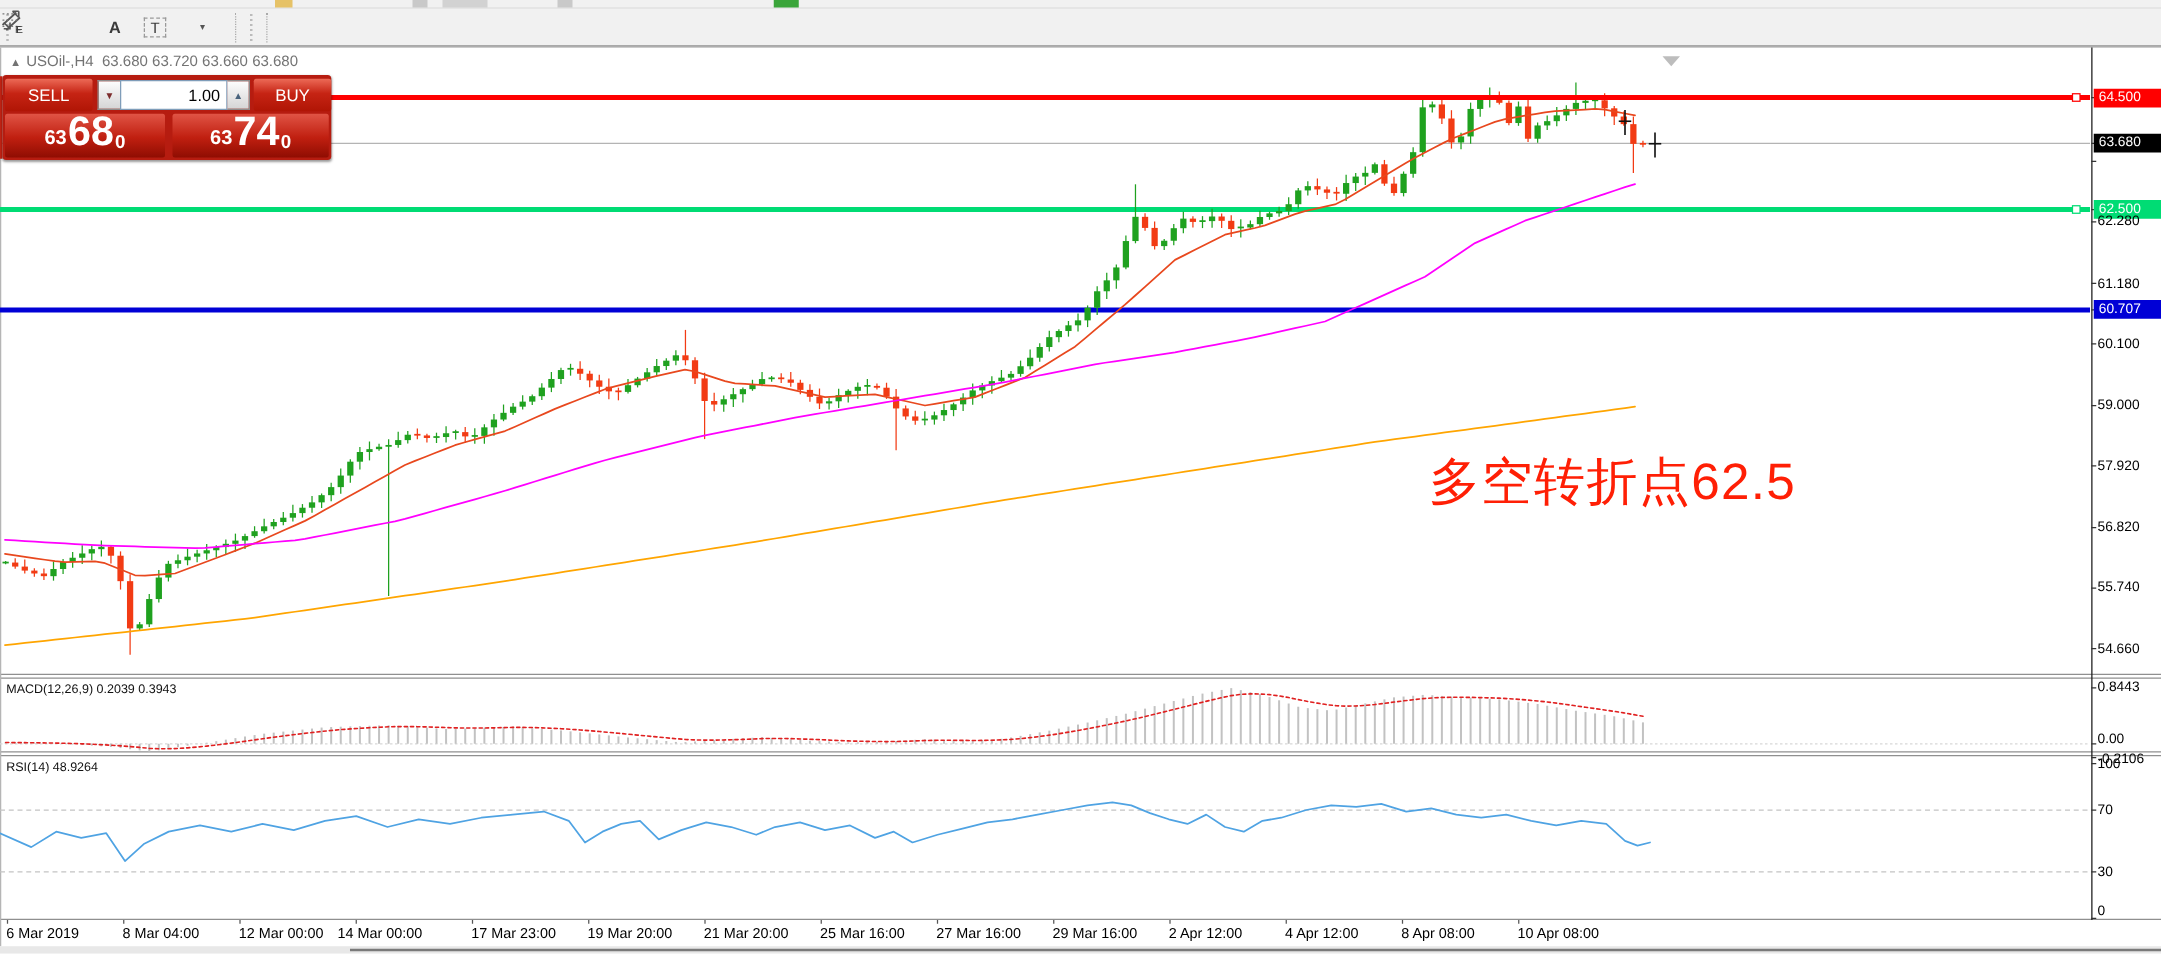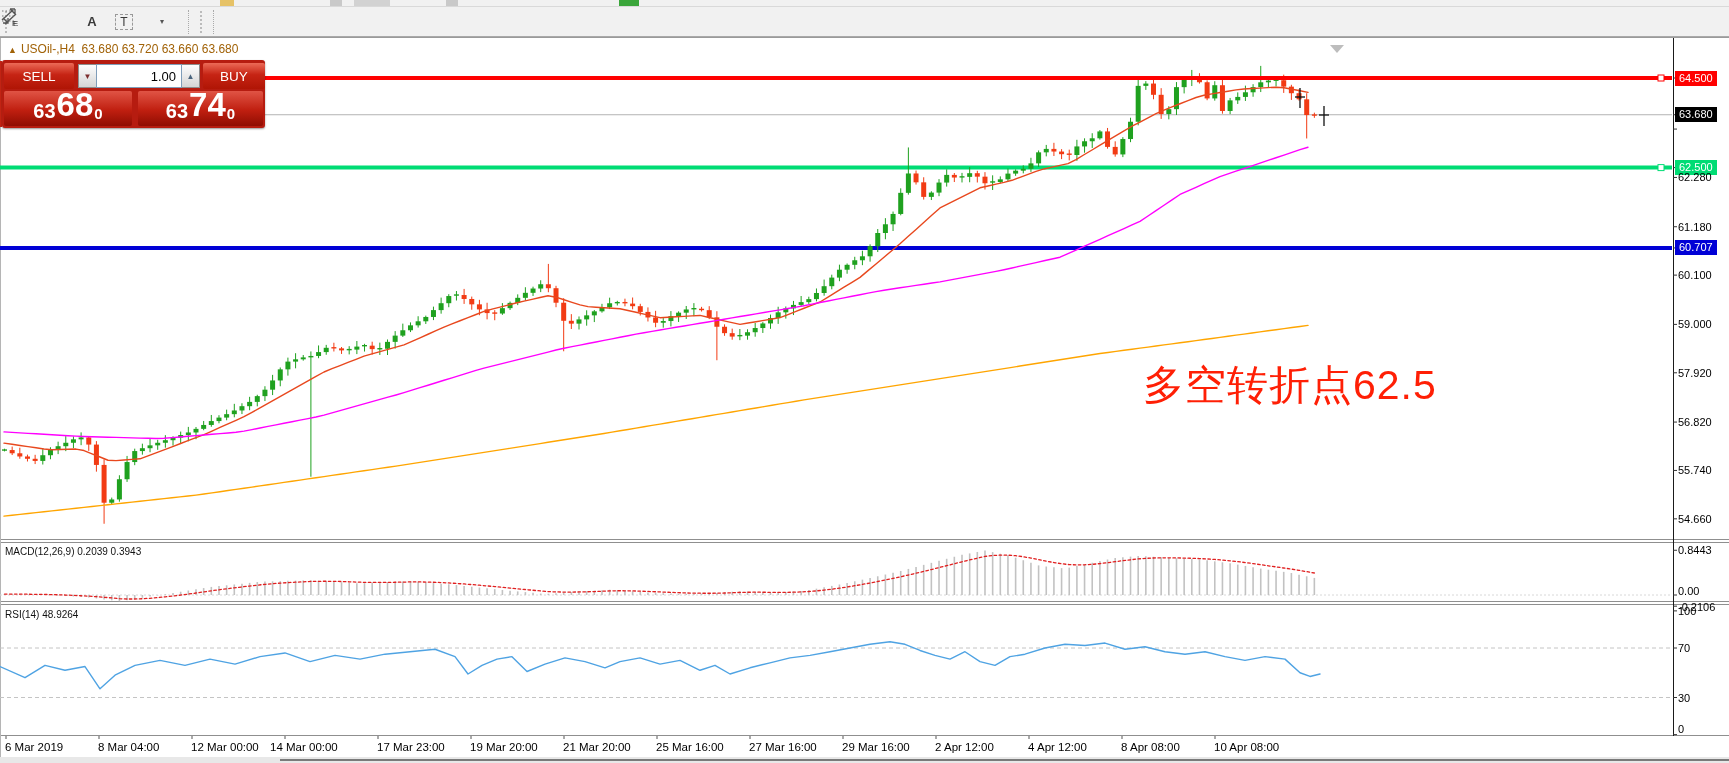"▲ USOil-,H4 63.680 63.720 63.660" #chart-header { color: #a16207 -> #737373 }
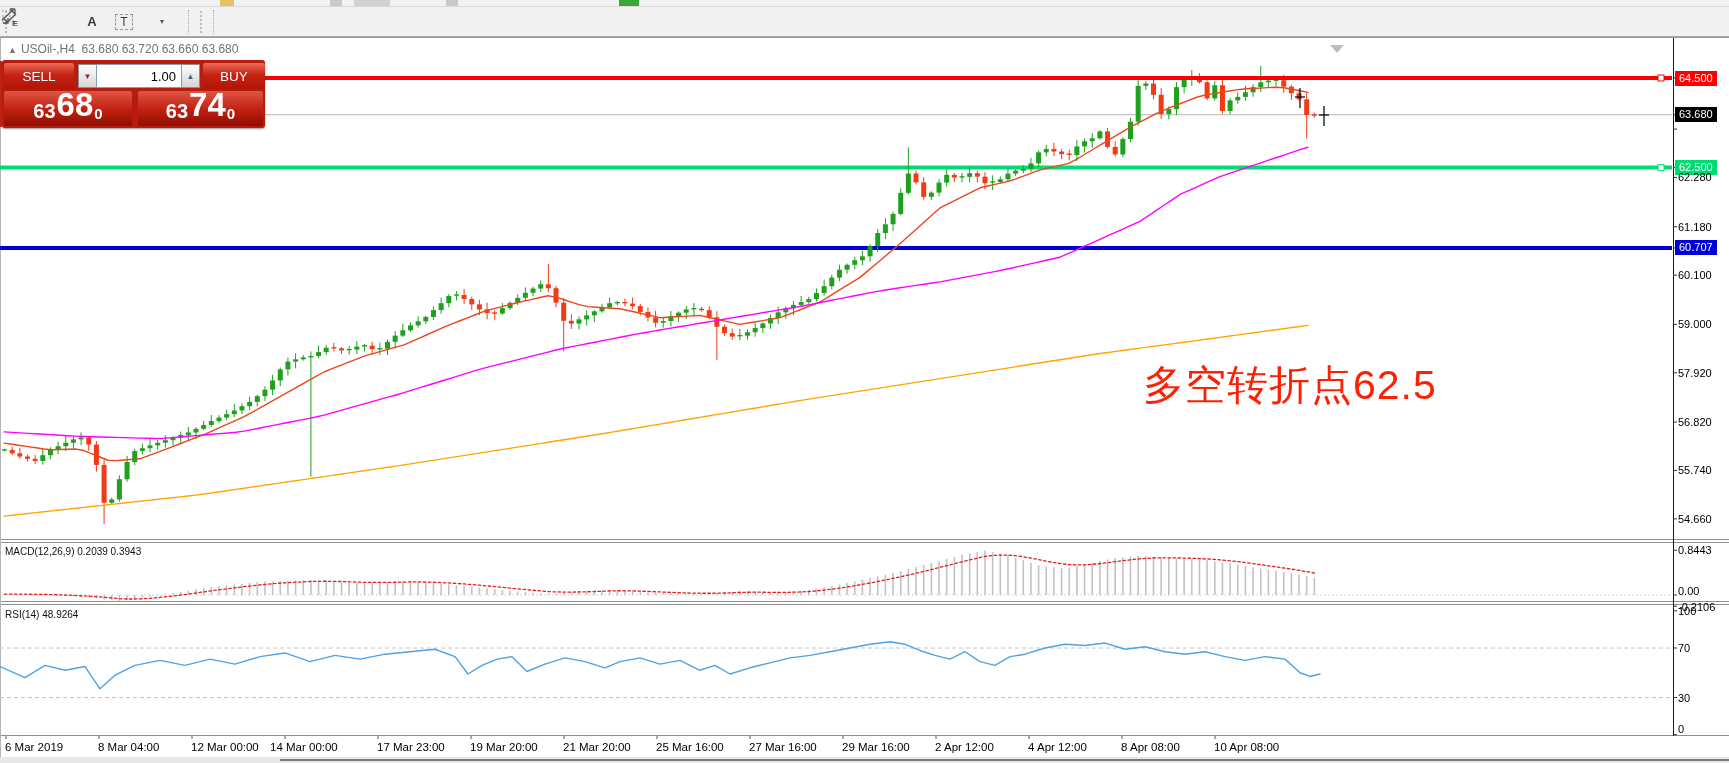"64.500" .axis-badge { width: 42px -> 54px }
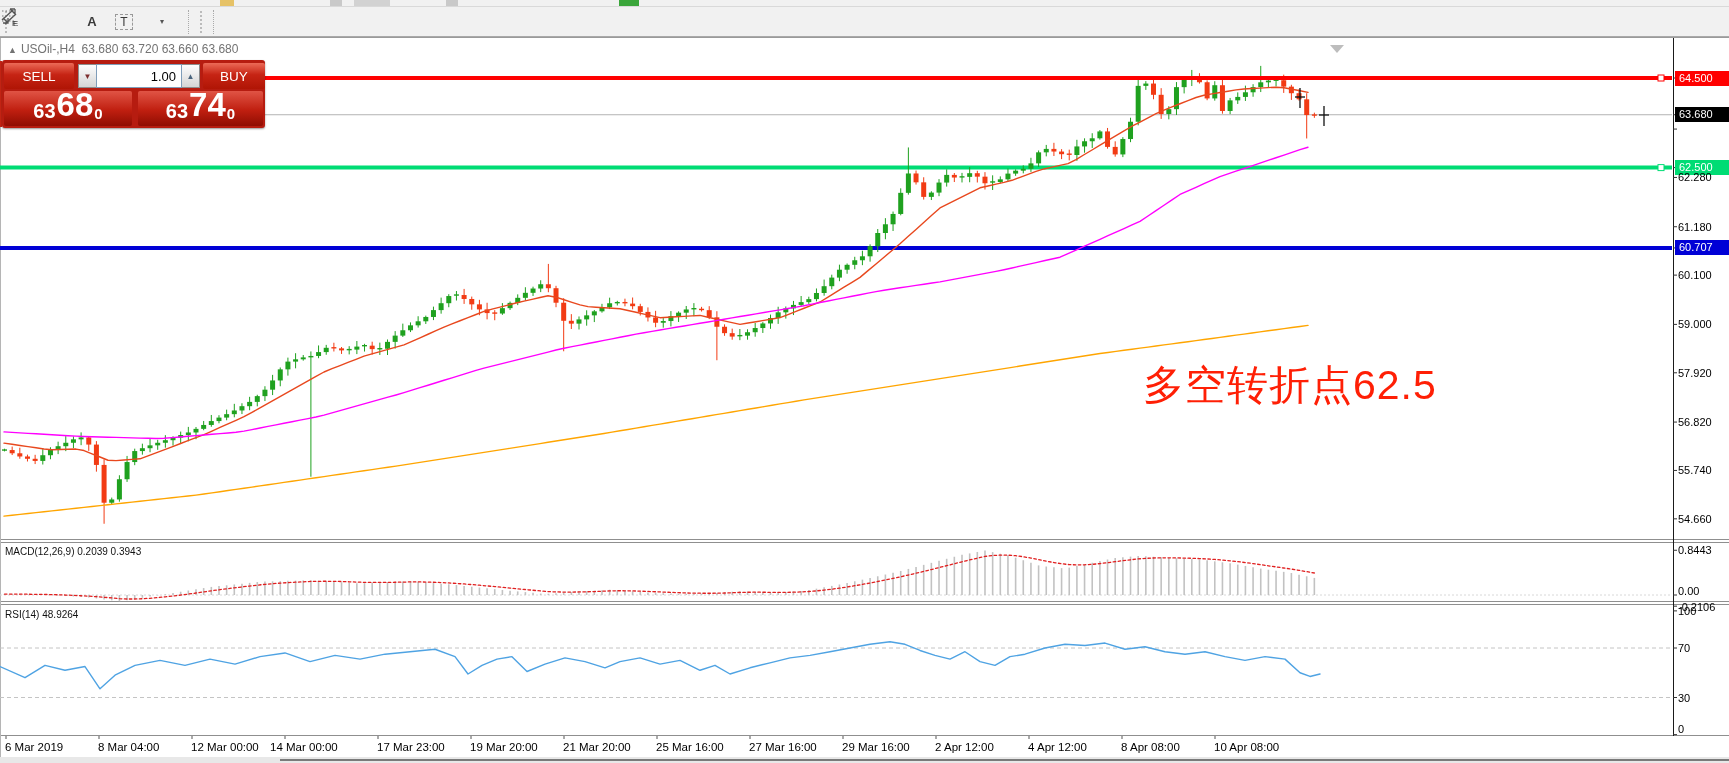"63" .px-small { font-size: 20px -> 16px }
